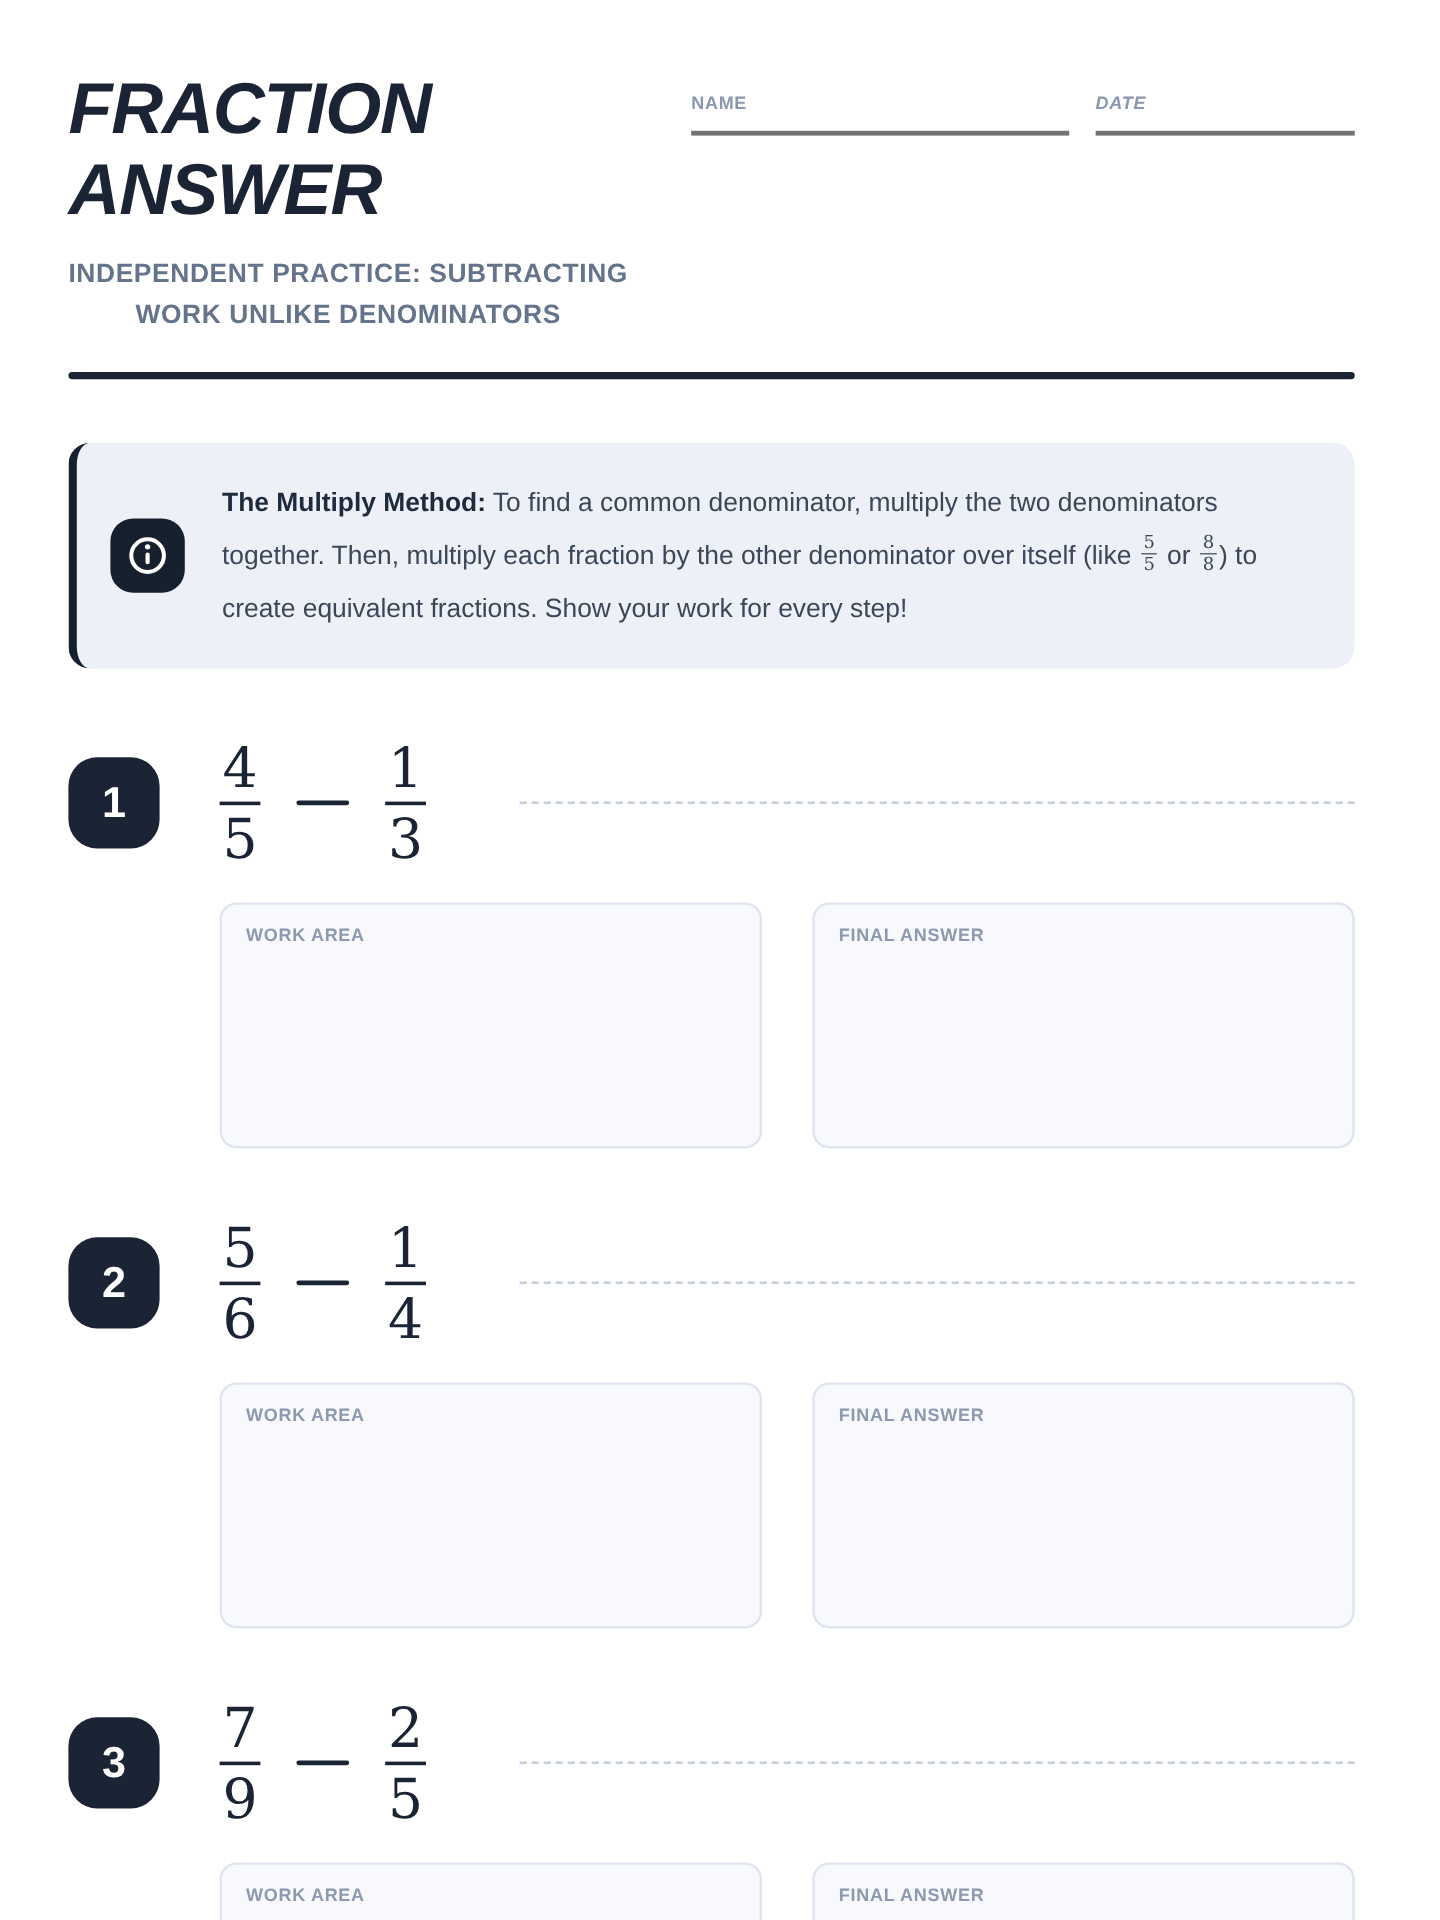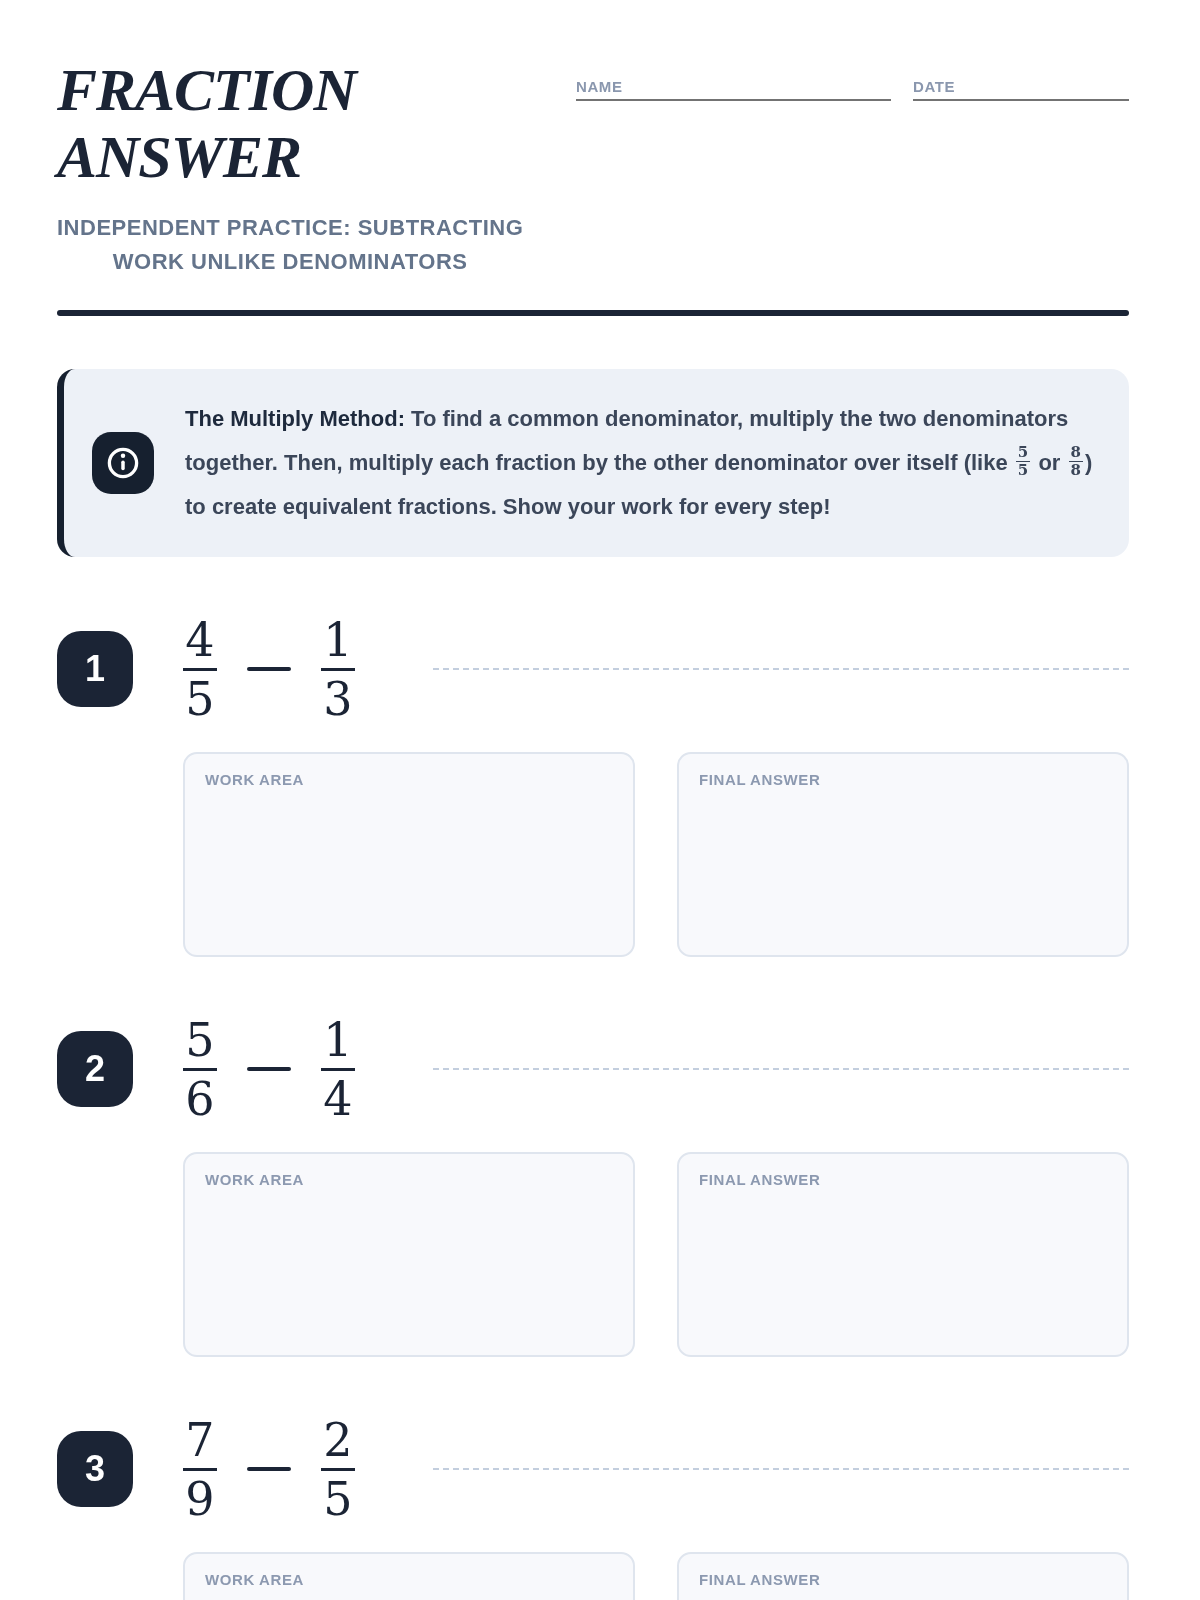"FRACTION" .title { font-family: Liberation Serif, serif -> none }
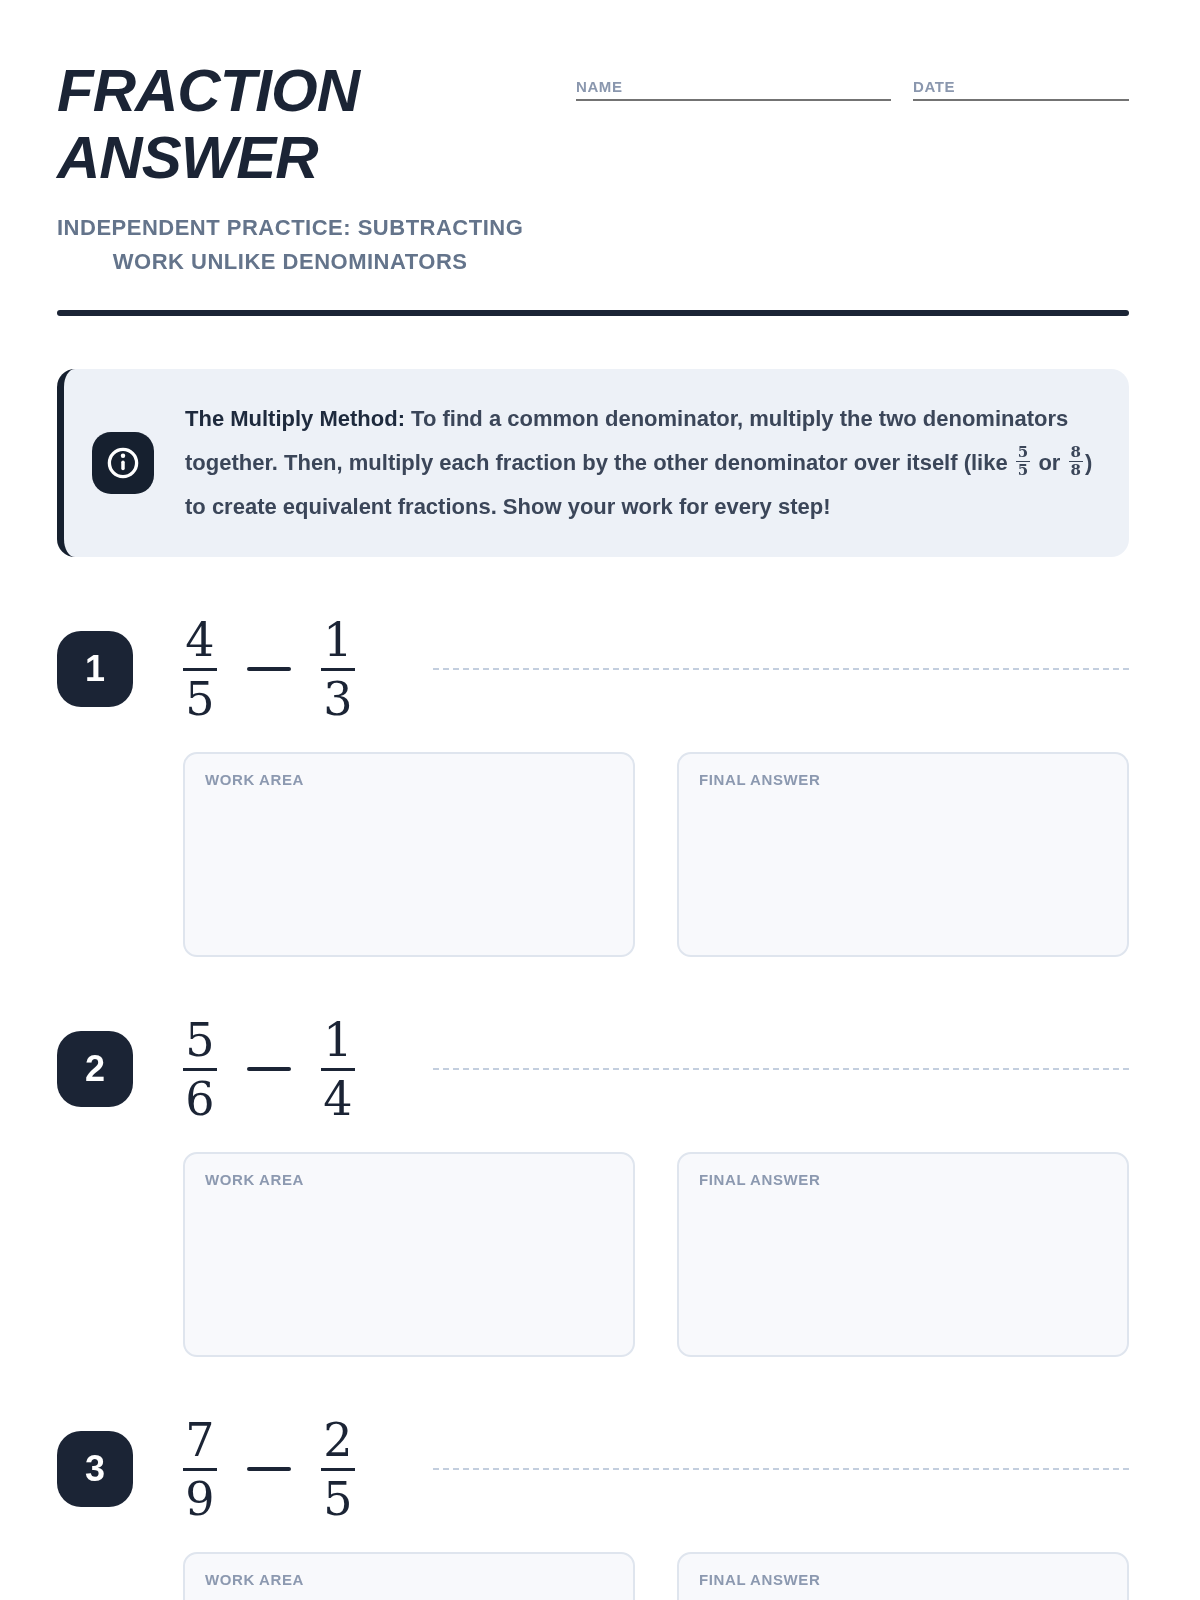"NAME" .field { border-bottom: 2px solid #737373 -> 4px solid #737373; padding-bottom: 3px -> 13px }
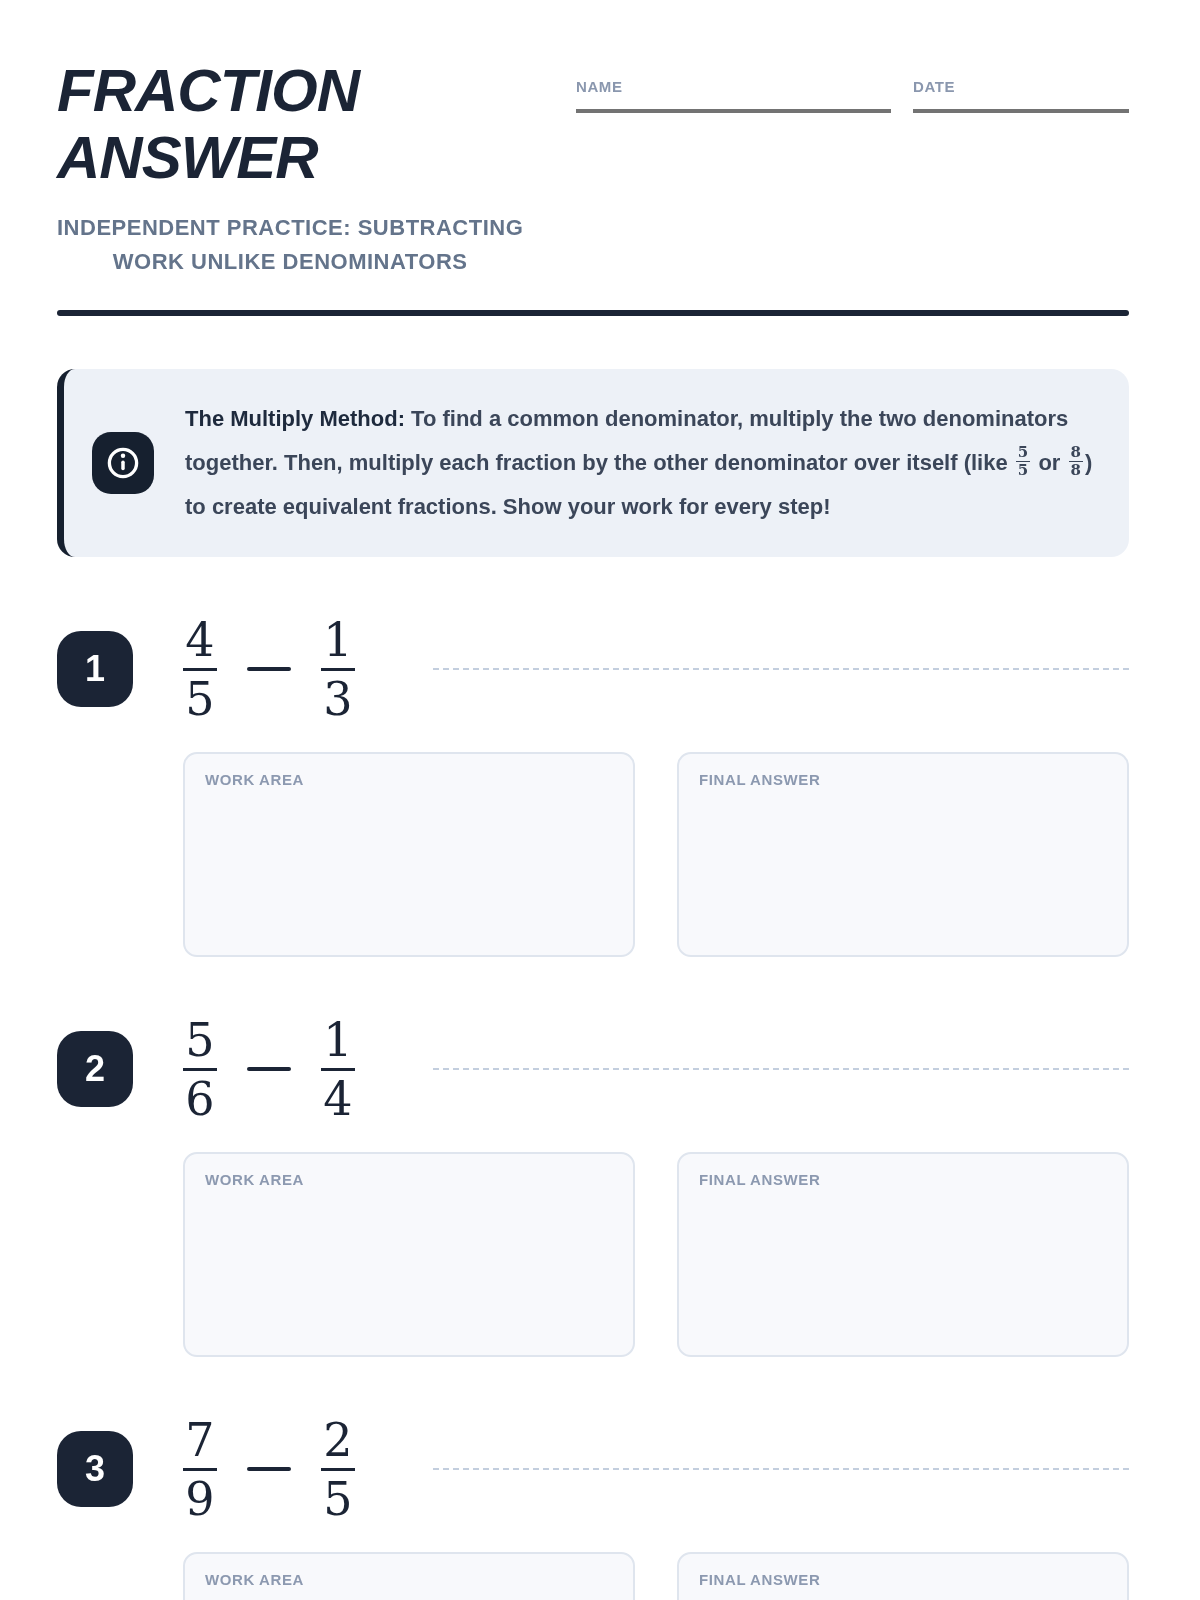"DATE" .field.date { font-style: none -> italic }
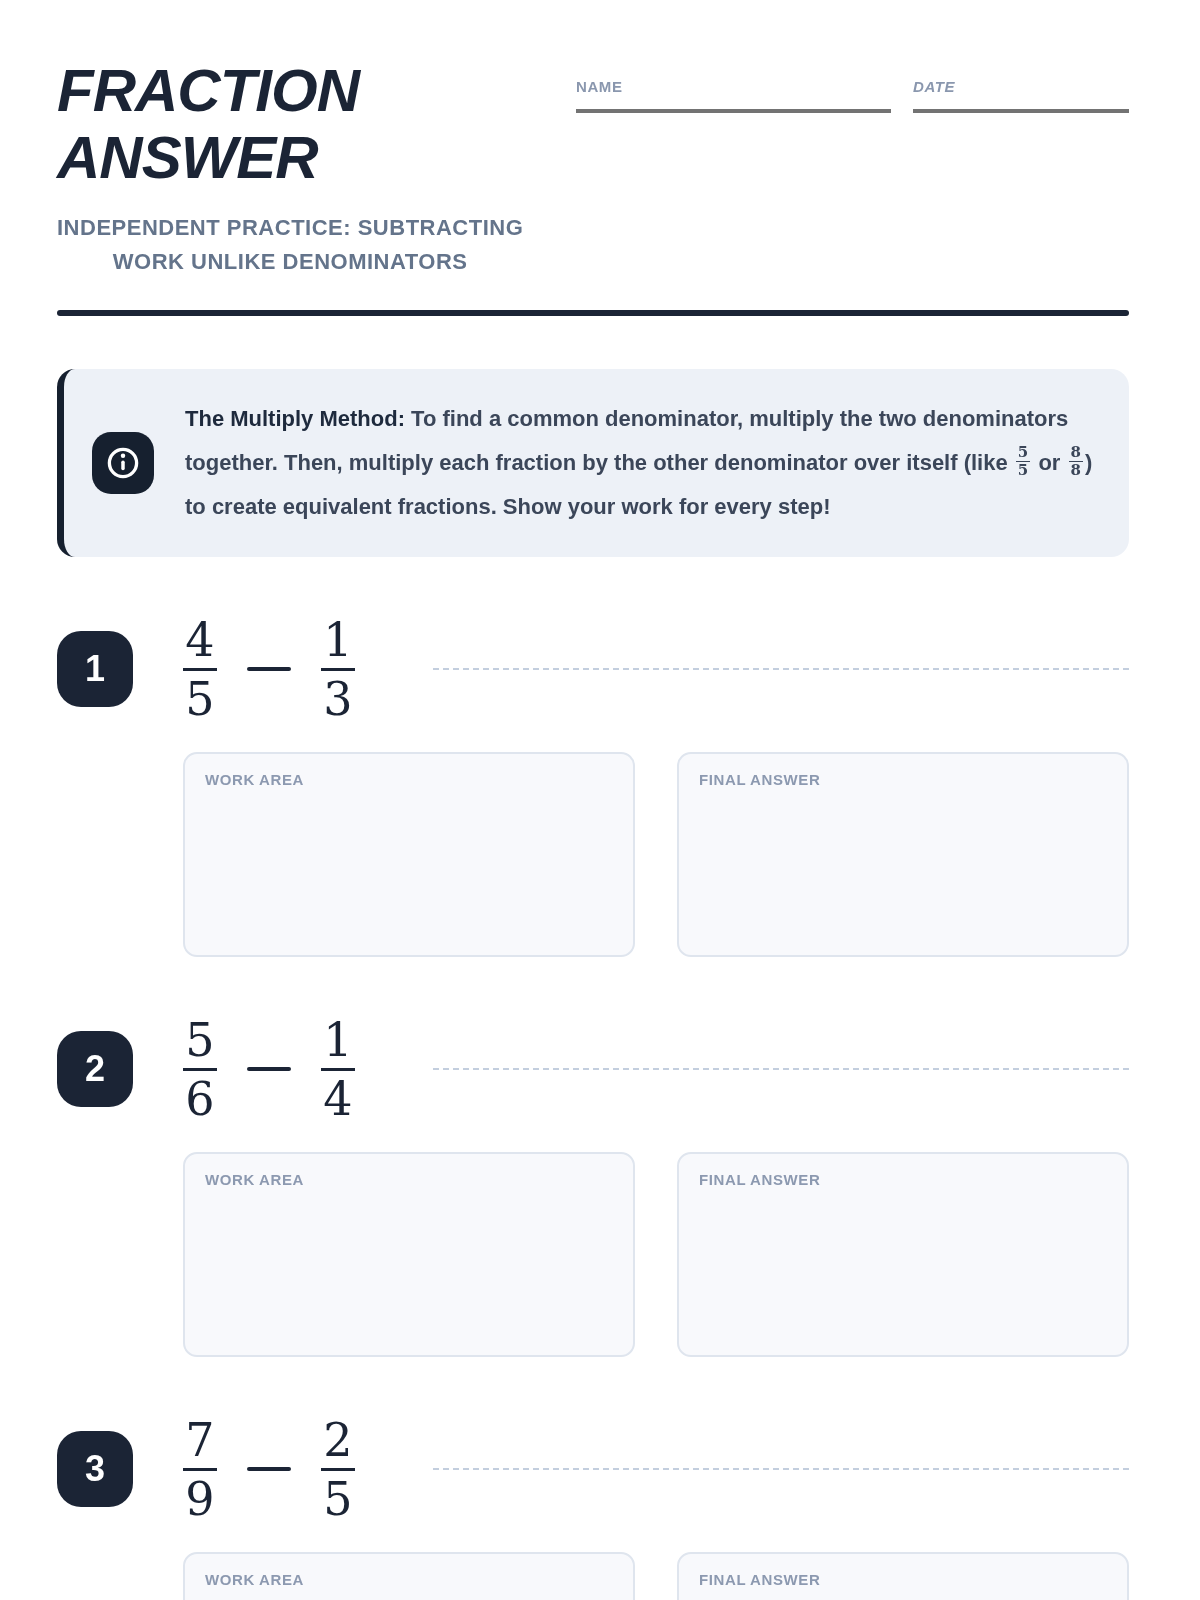"The Multiply Method: To find" .callout-text { font-weight: bold -> none }
